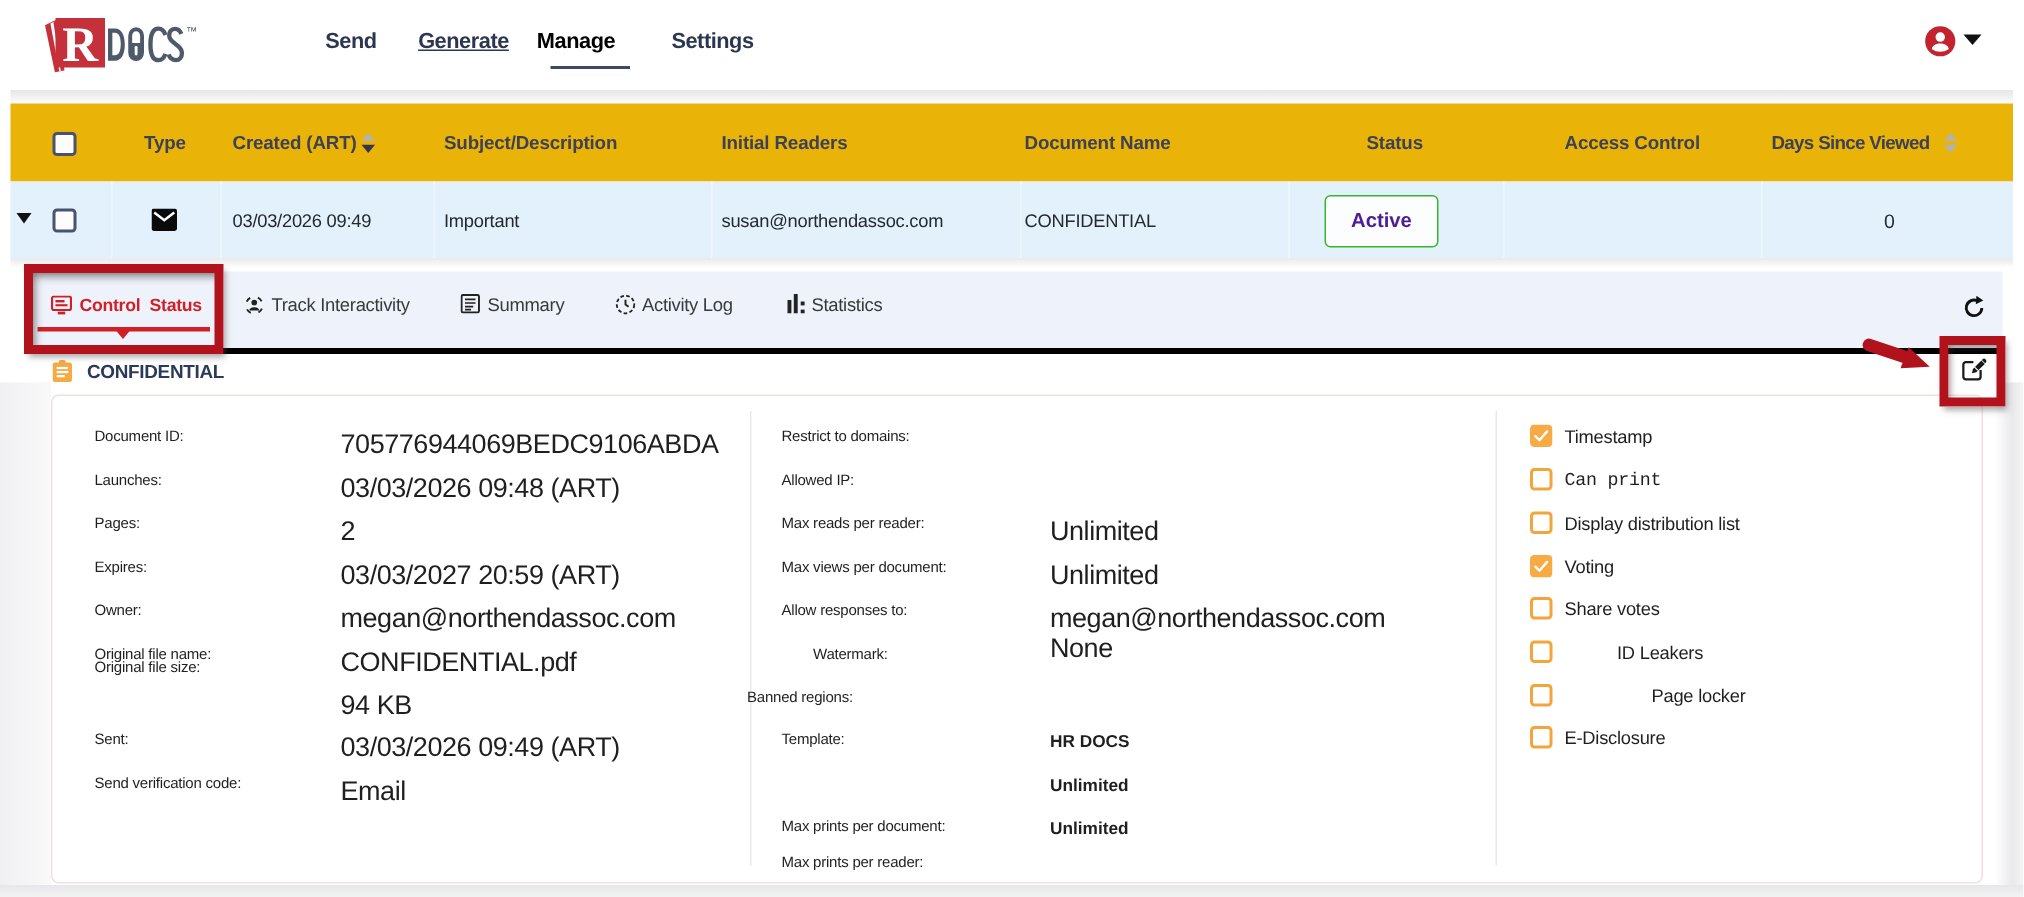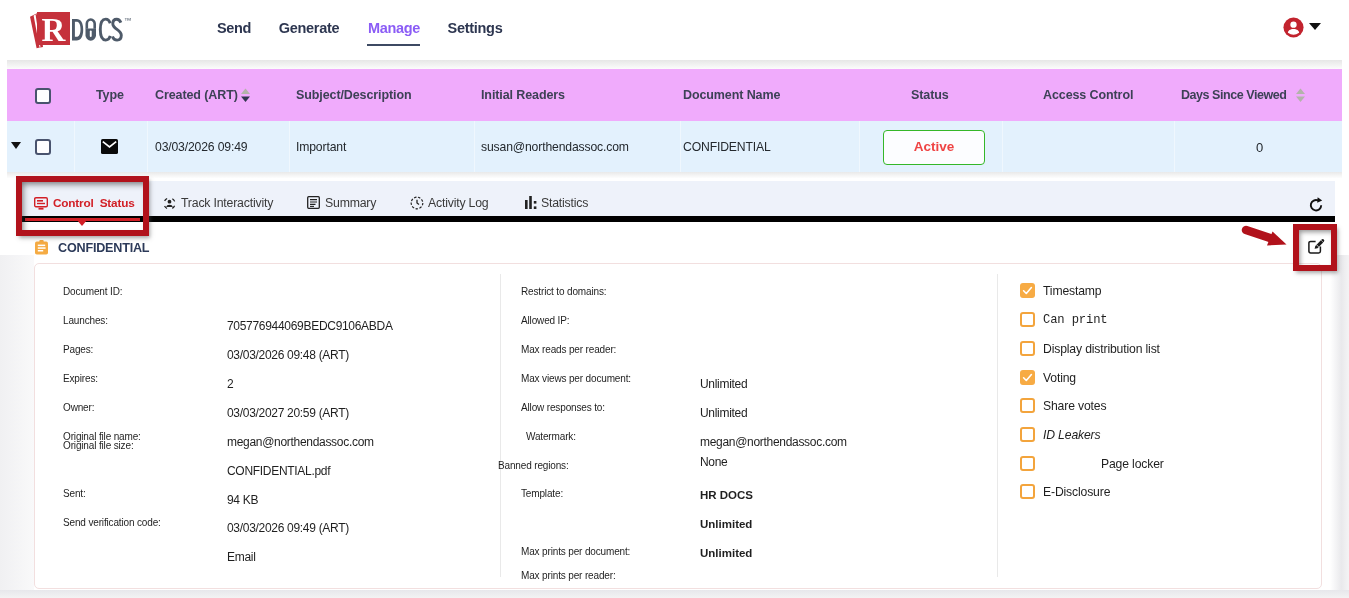"Generate" div.nav-item { text-decoration: none -> underline }
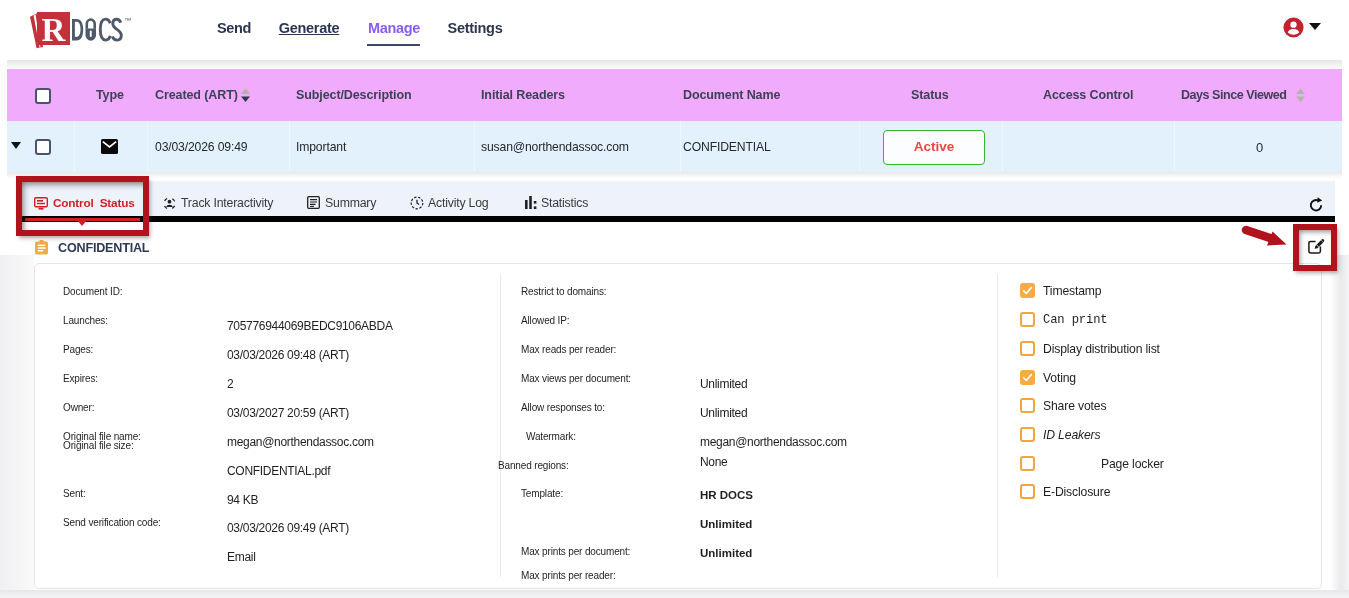"Manage" div.nav-item { color: #8b5cf6 -> #000000; left: 394px -> 384px }
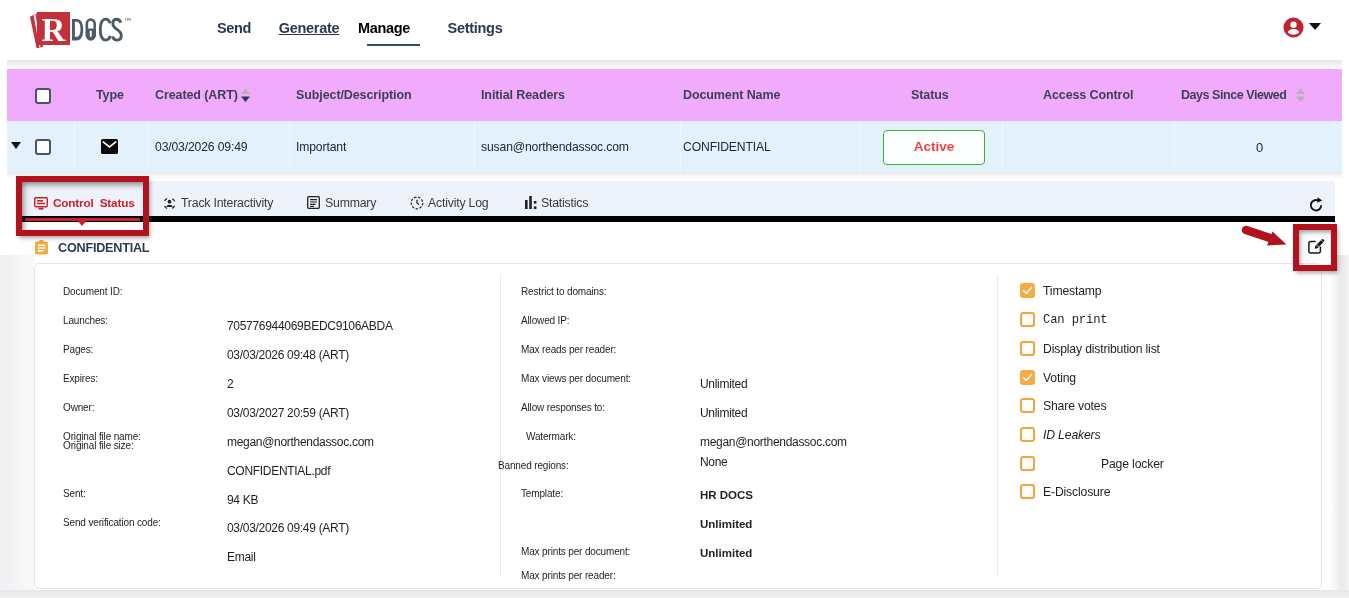"Type" .thead { background: #f0abfc -> #eab308 }
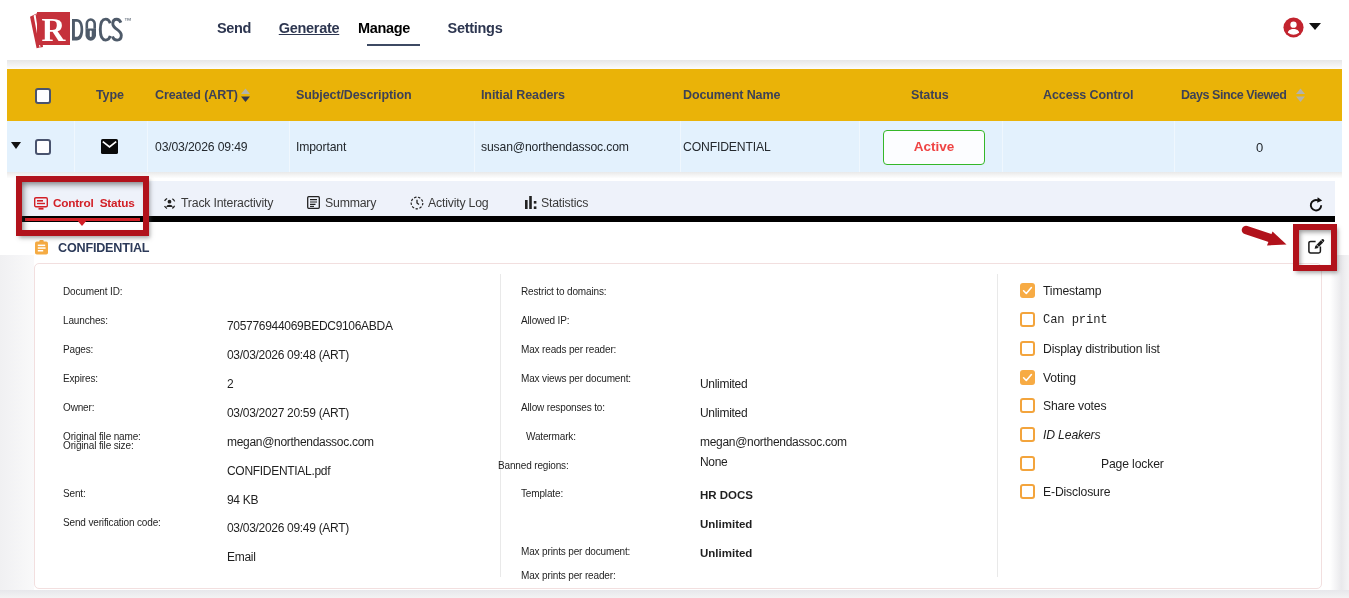"Active" div.abs { color: #ef4444 -> #4c1d95; width: 102px -> 76px }
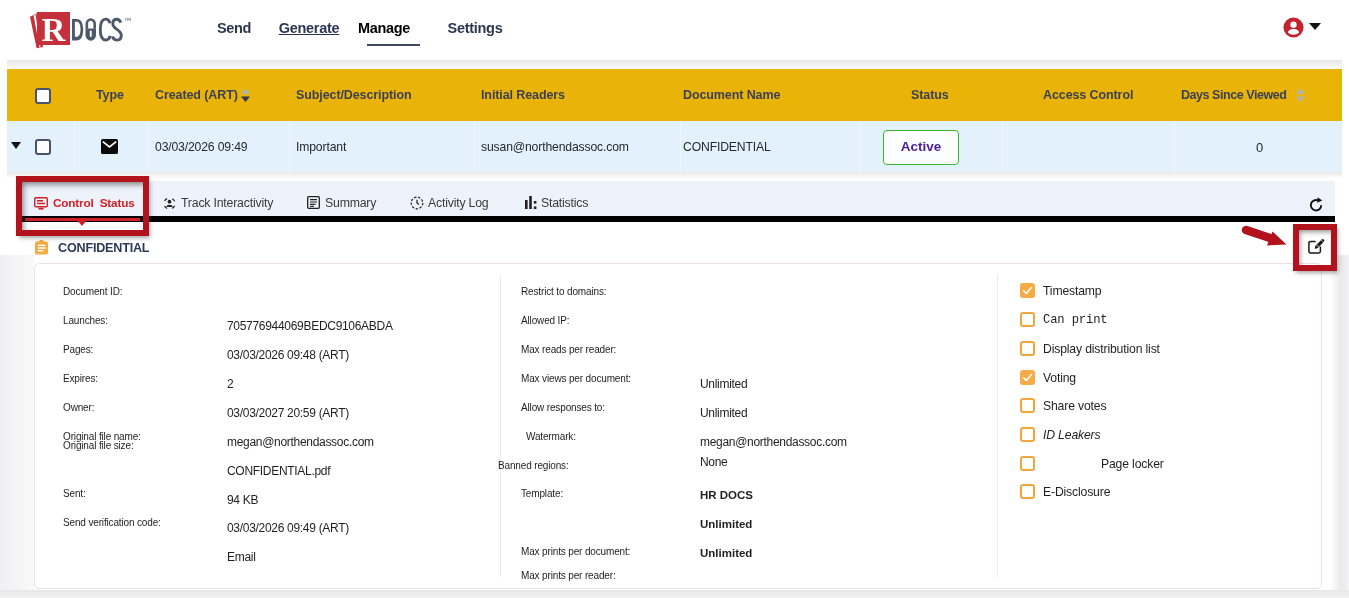"Control Status" .tabbar { border-bottom: 6px solid #000000 -> 4px solid #000000; height: 41px -> 55px }
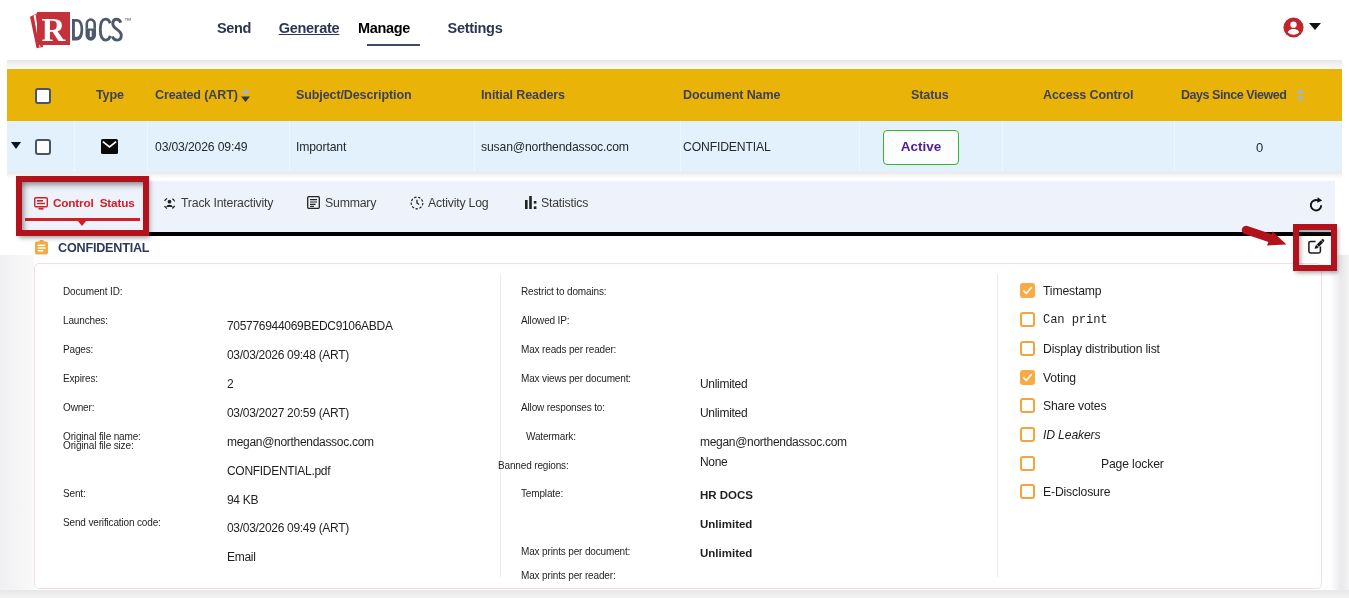"705776944069BEDC9106ABDA" .val { font-size: 12px -> 18px; margin-top: 33px -> none }
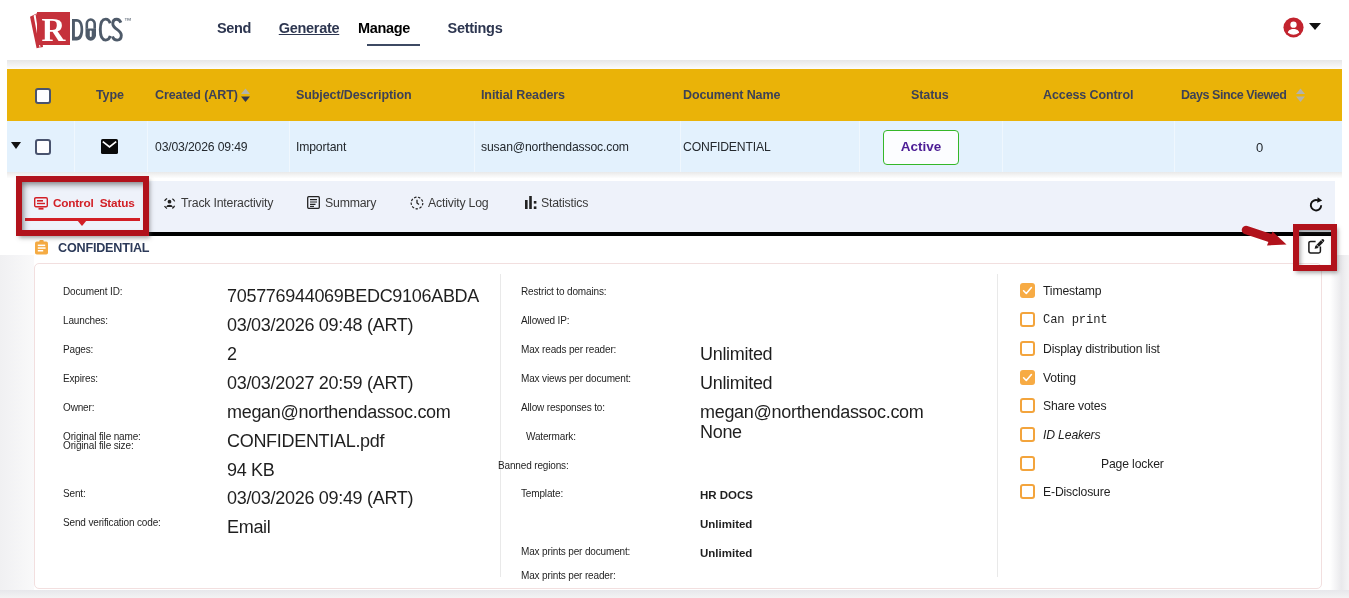"Watermark:" div.lbl { left: 526px -> 542px }
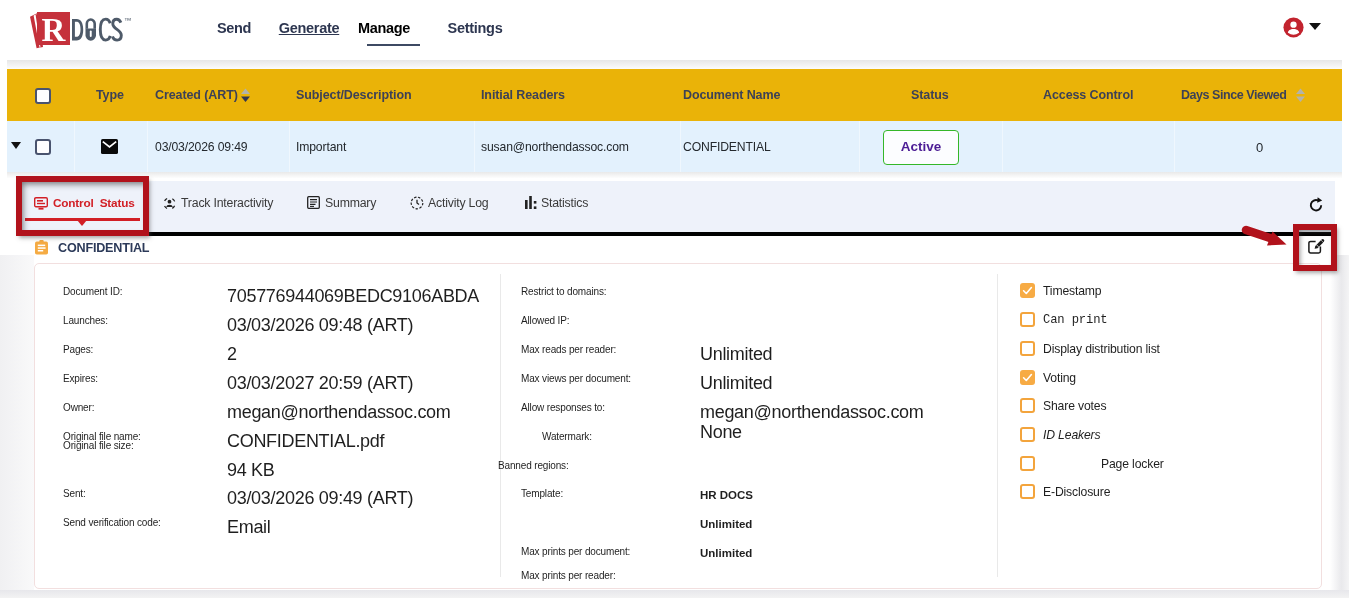"ID Leakers" div.olbl { font-style: italic -> none; left: 1043px -> 1078px }
